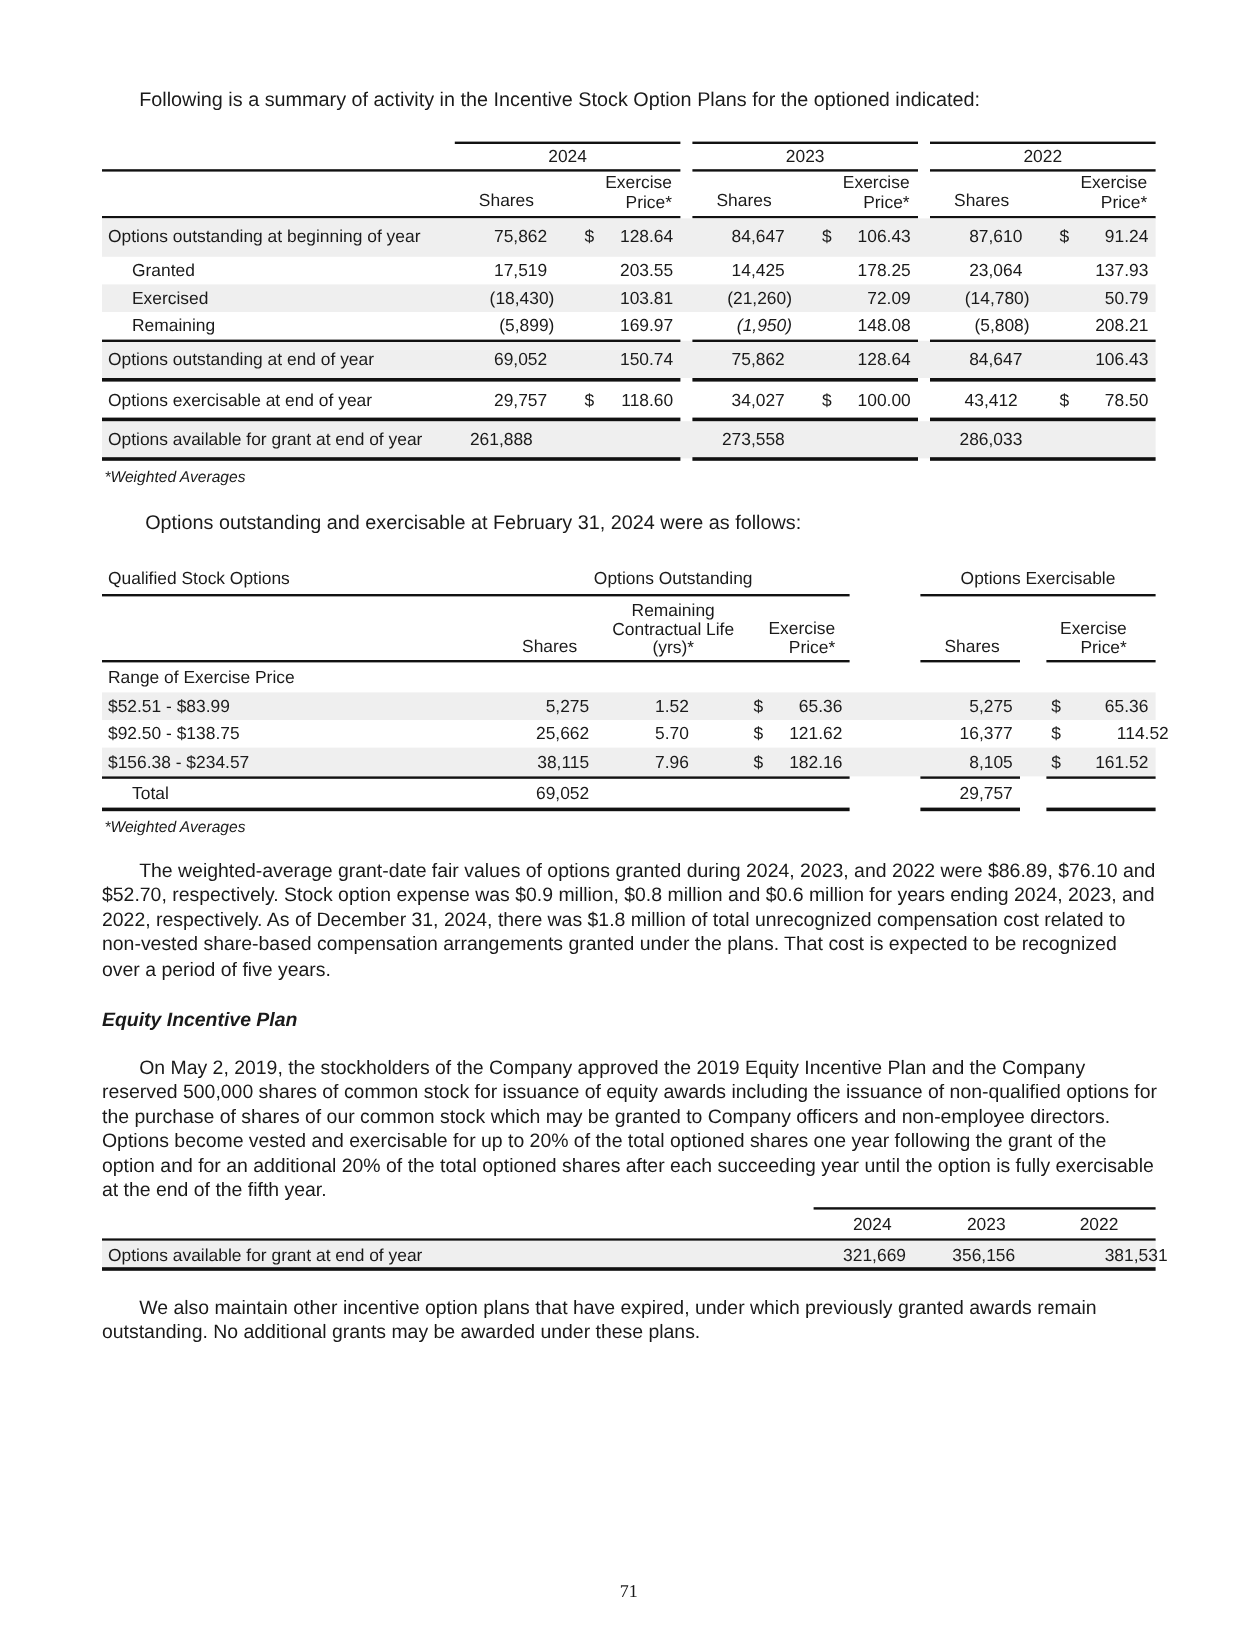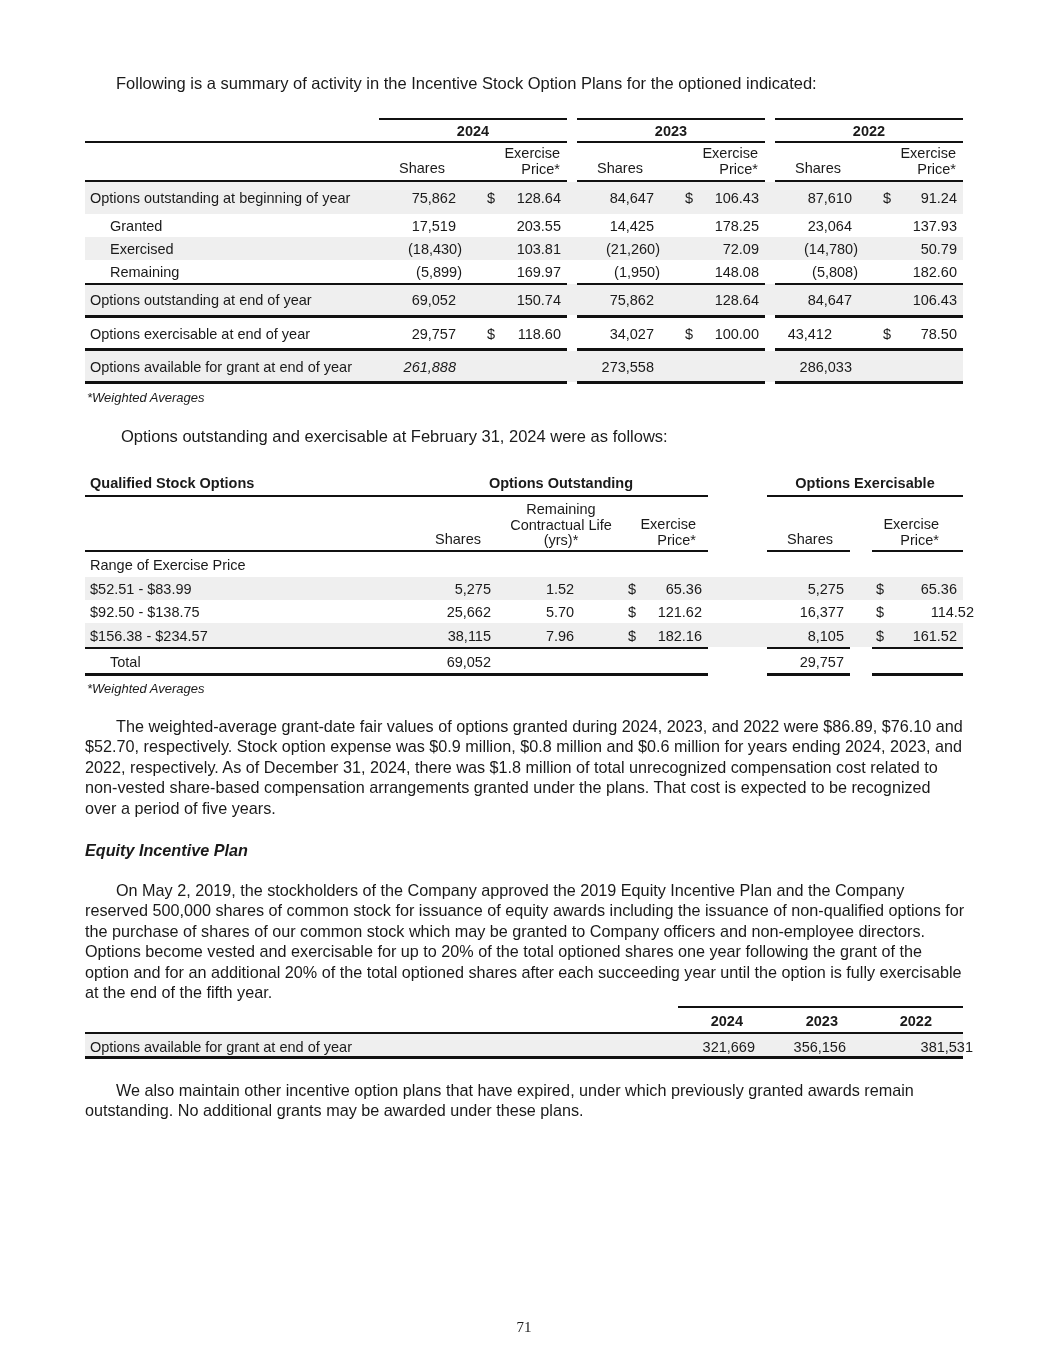"2024" .b { font-weight: bold -> normal }
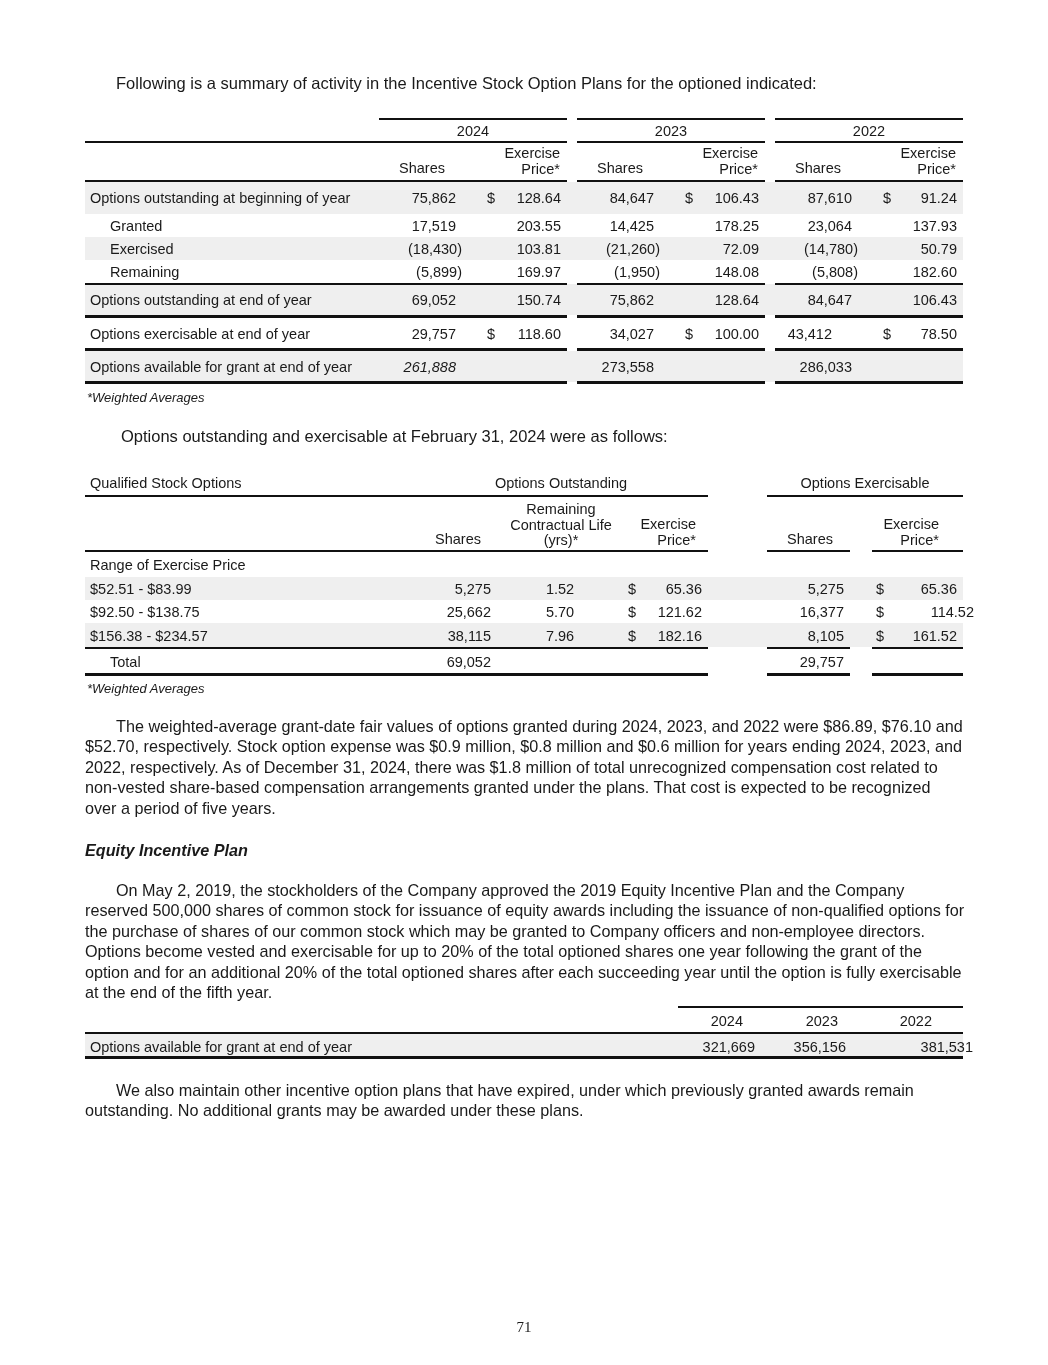"(1,950)" div.cell { font-style: none -> italic }
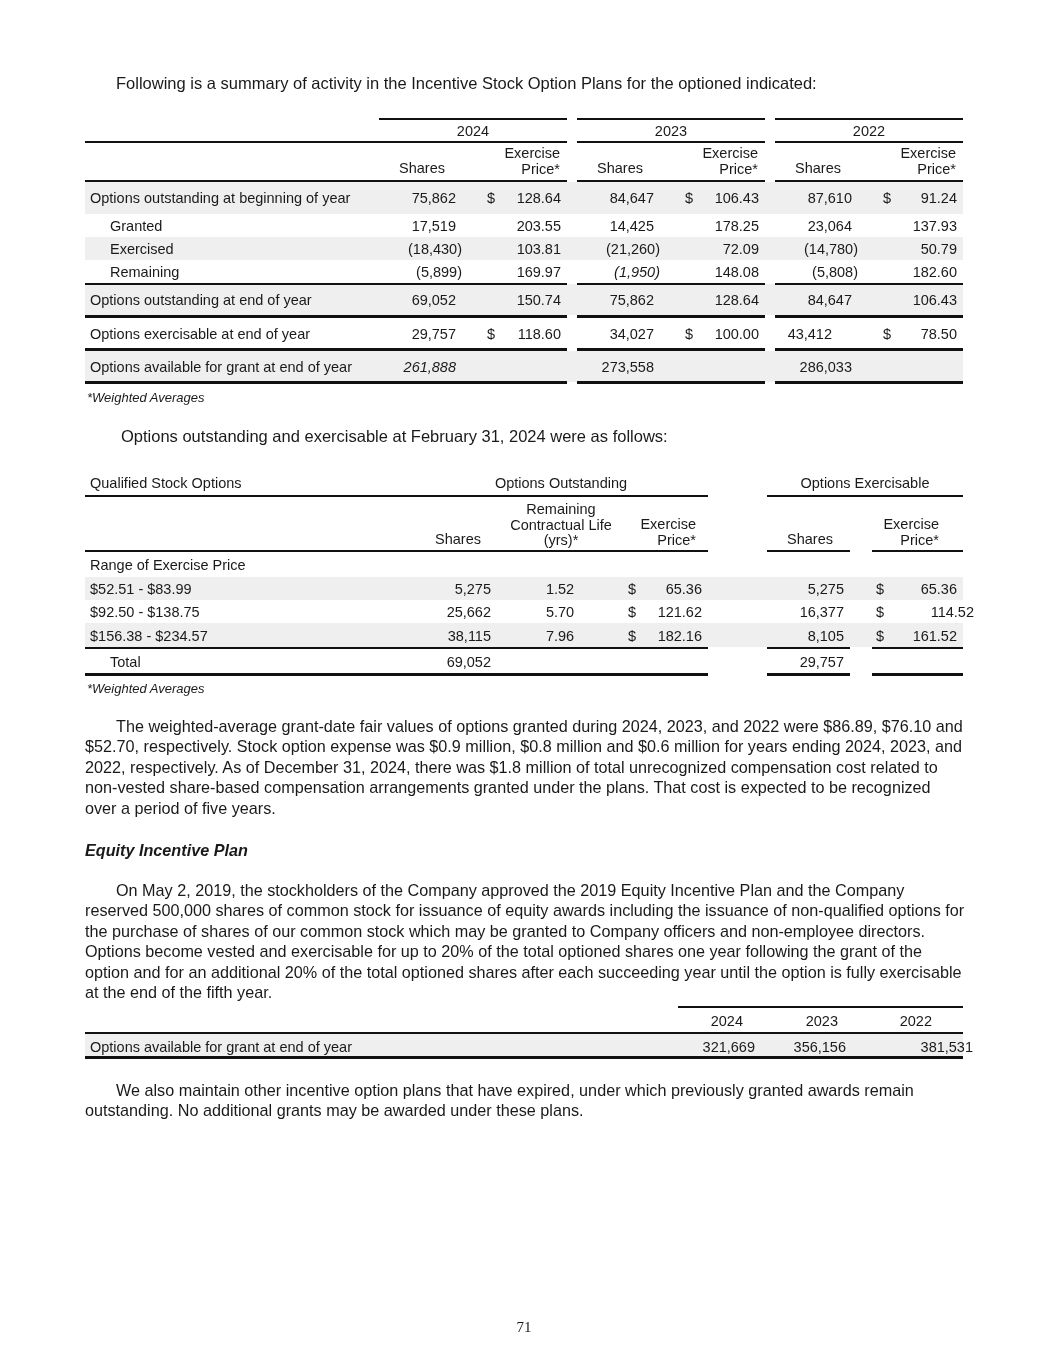"182.60" div.cell { text: 182.60 -> 208.21 }
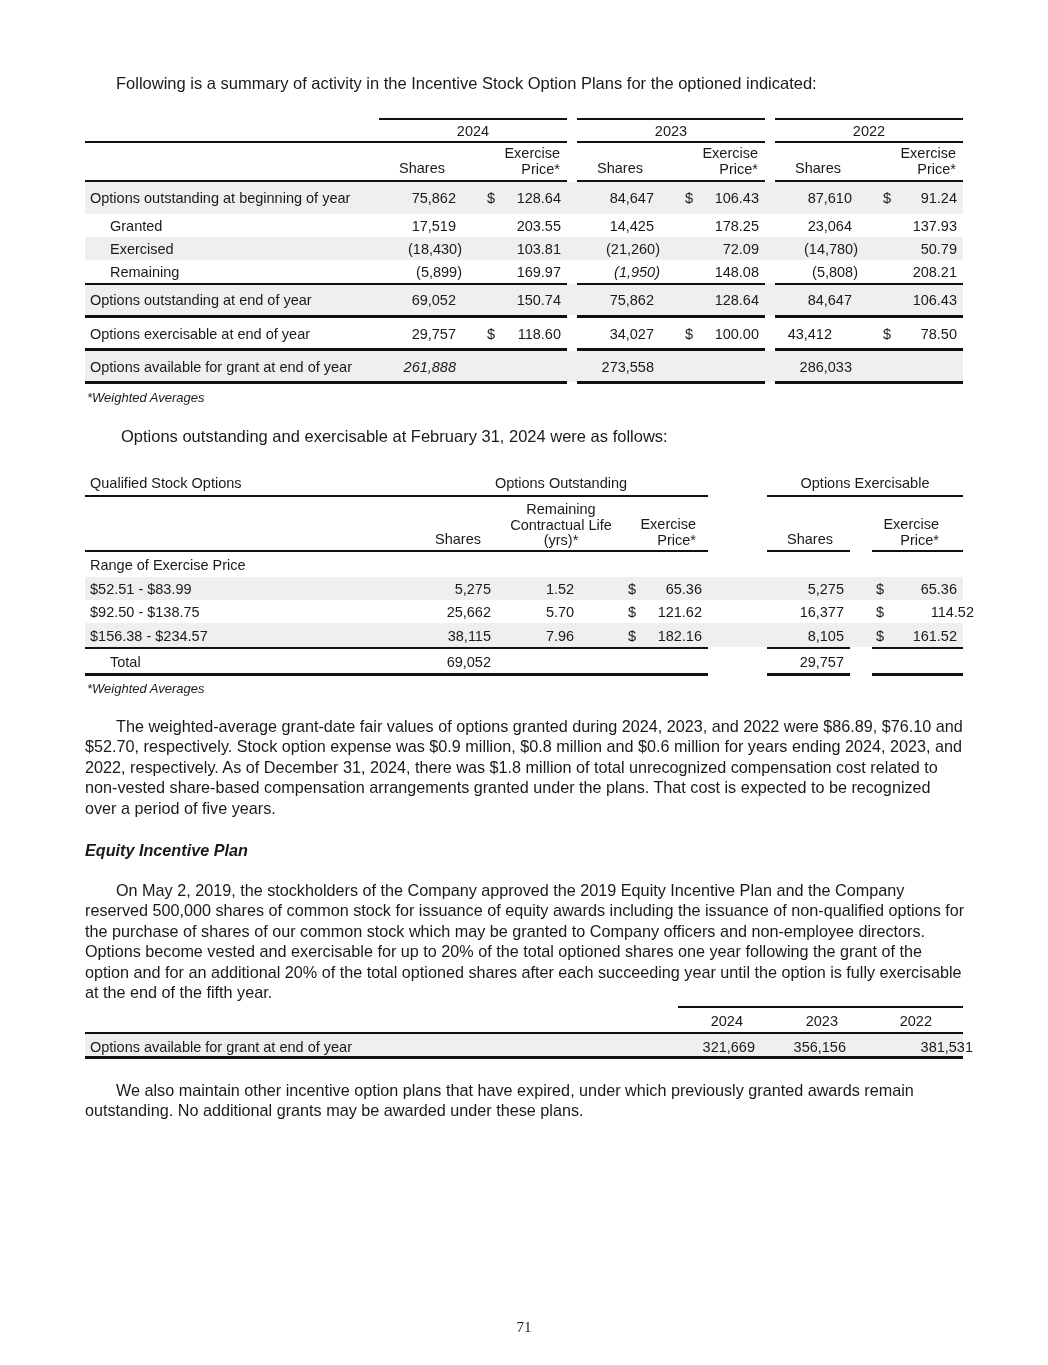"43,412" div.cell { left: 756px -> 788px; text-align: none -> center }
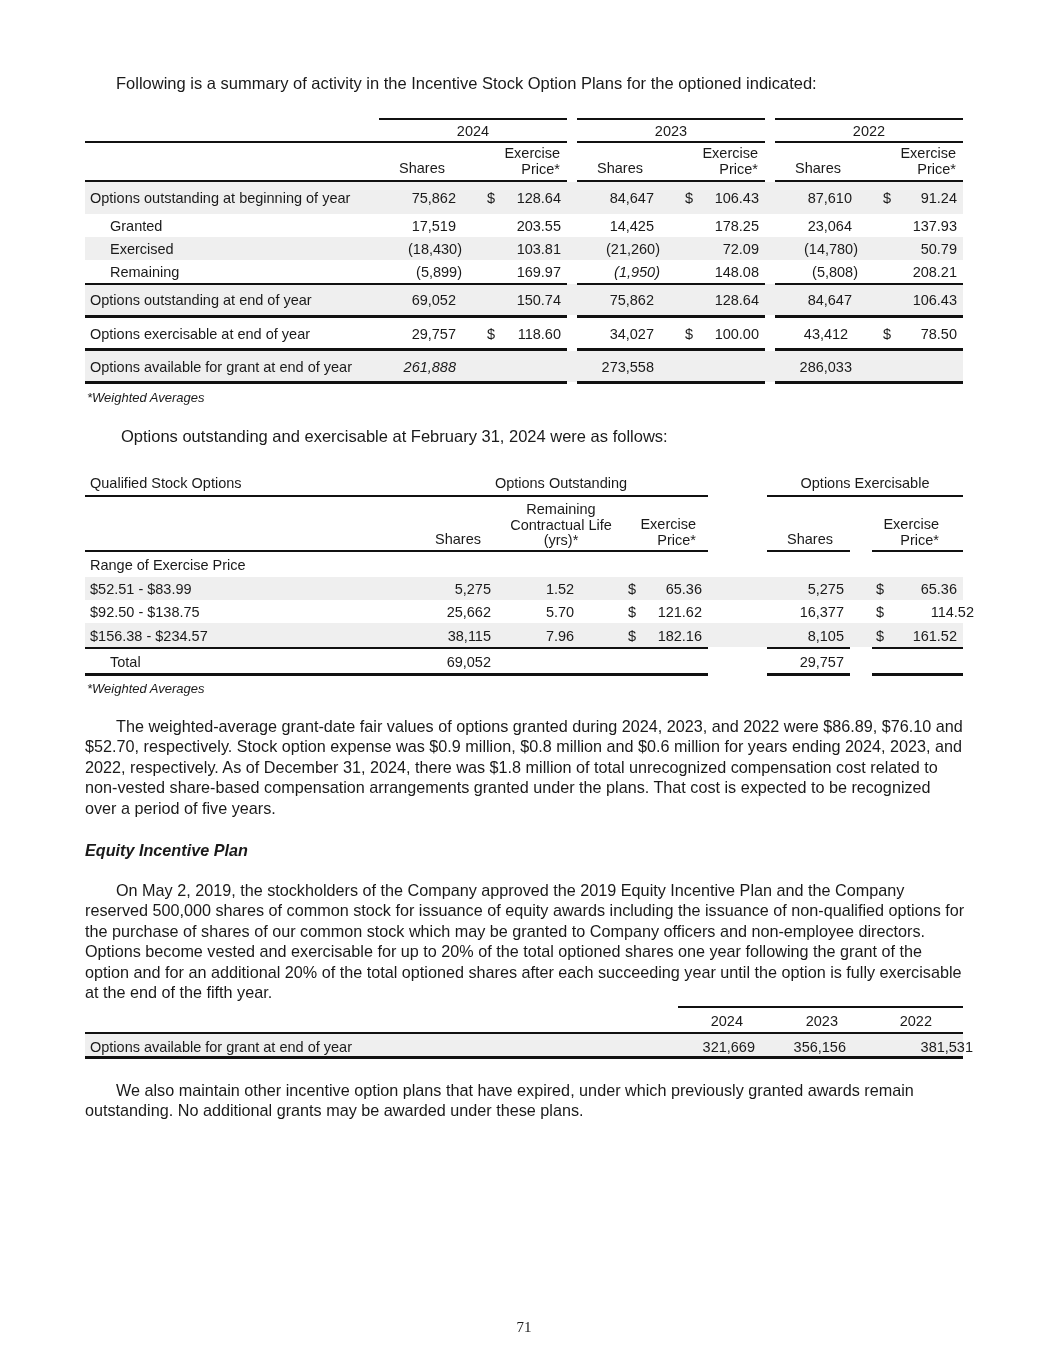"261,888" div.cell { font-style: italic -> none; left: 380px -> 368px }
